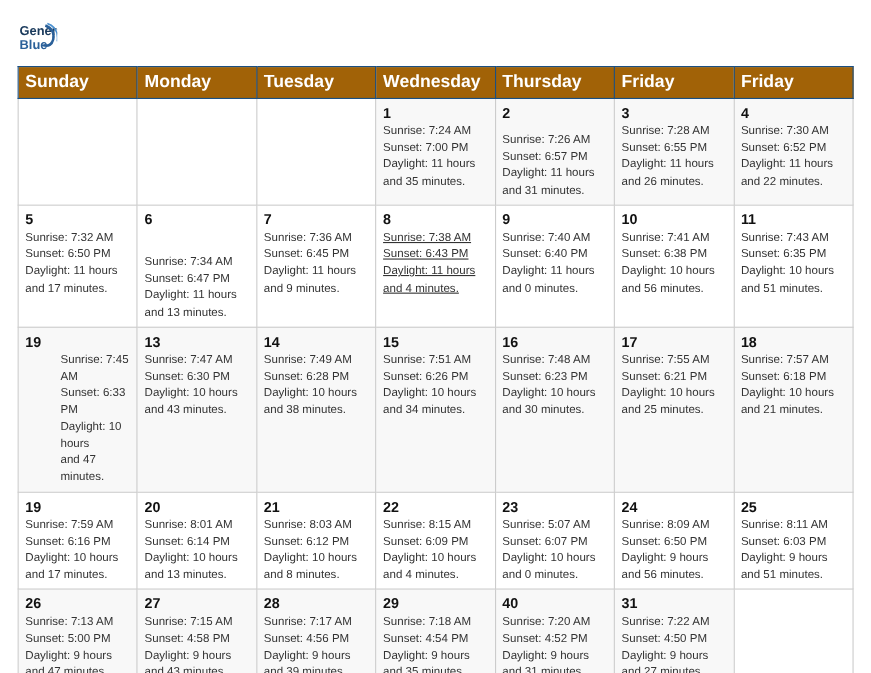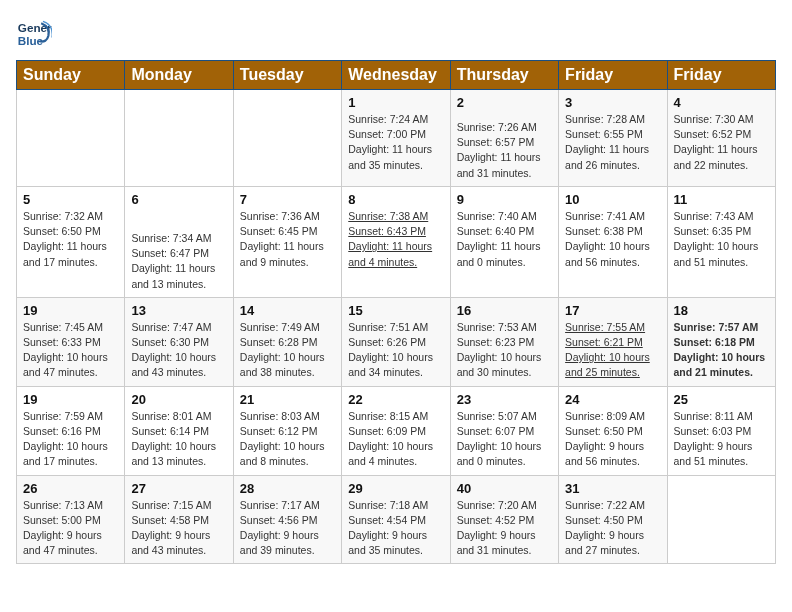"Sunrise: 7:45 AM" div.day-detail { margin-left: none -> 32px }
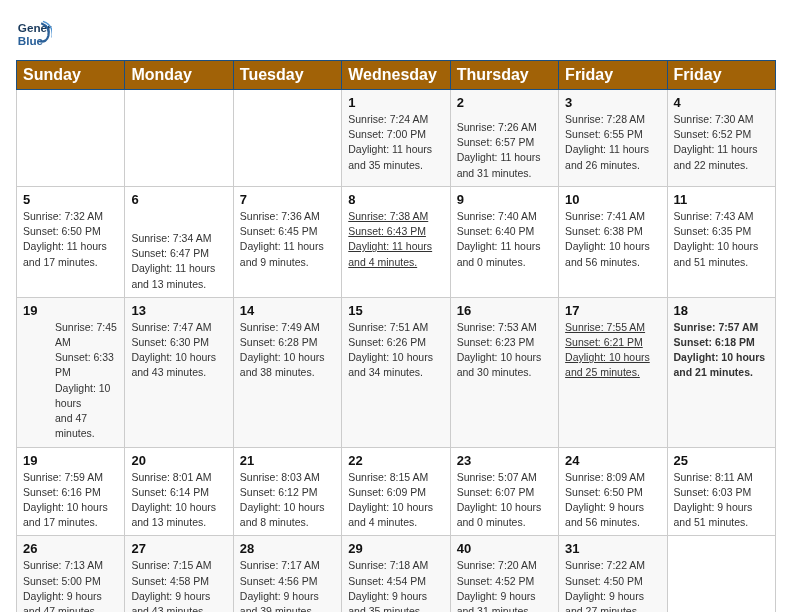"Sunrise: 7:53 AM" div.day-detail { text: 7:53 -> 7:48 }
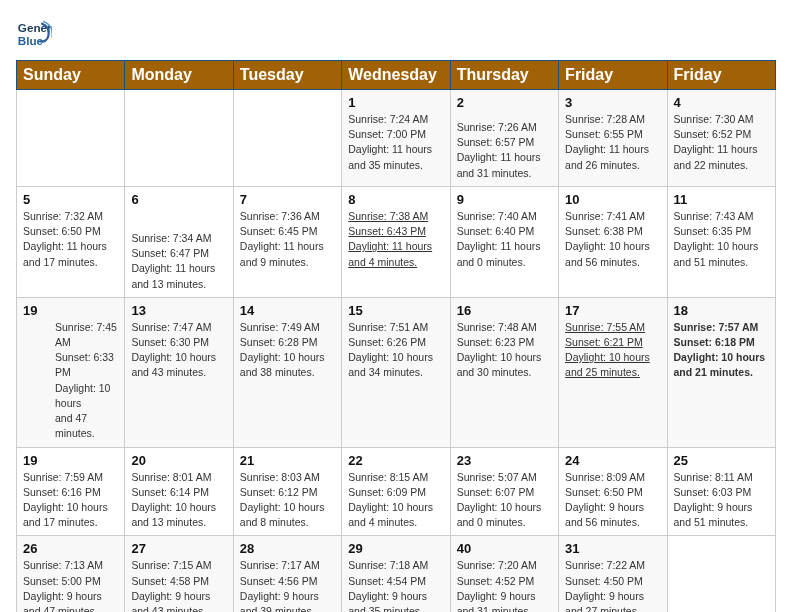"Sunrise: 7:55 AM" div.day-detail { text-decoration: underline -> none }
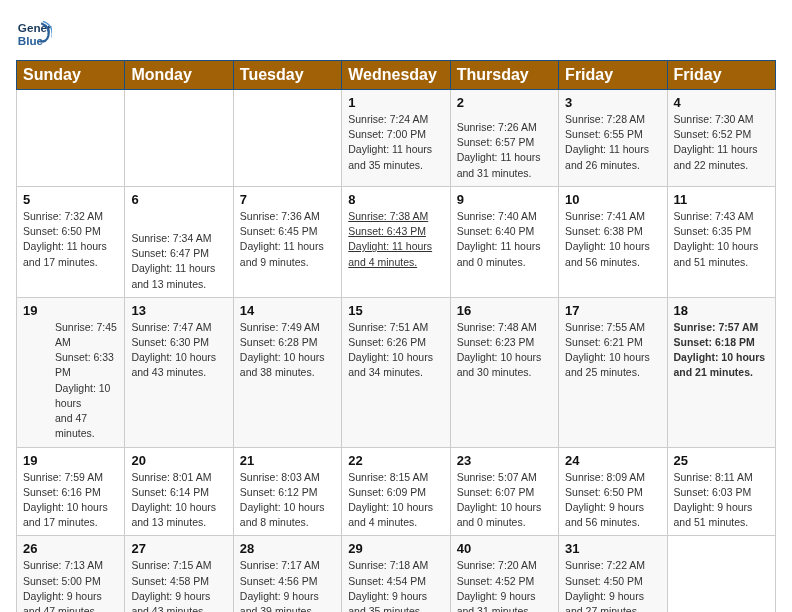"Sunrise: 7:57 AM" div.day-detail { font-weight: bold -> none }
